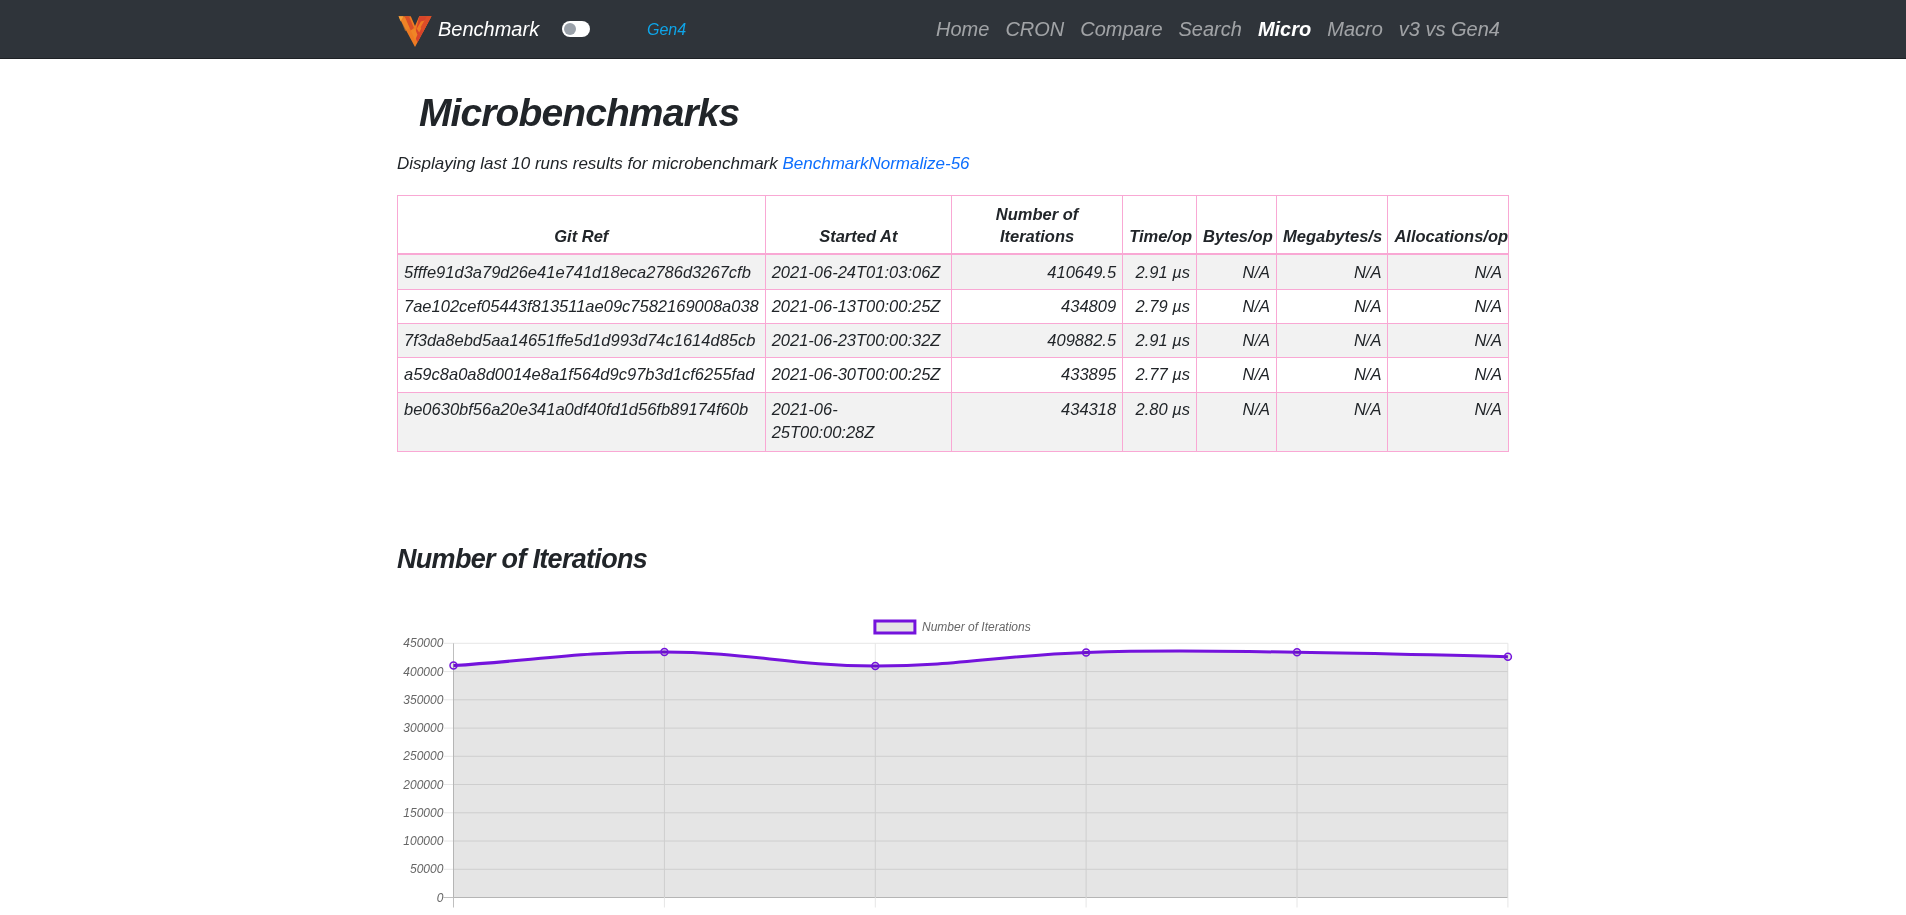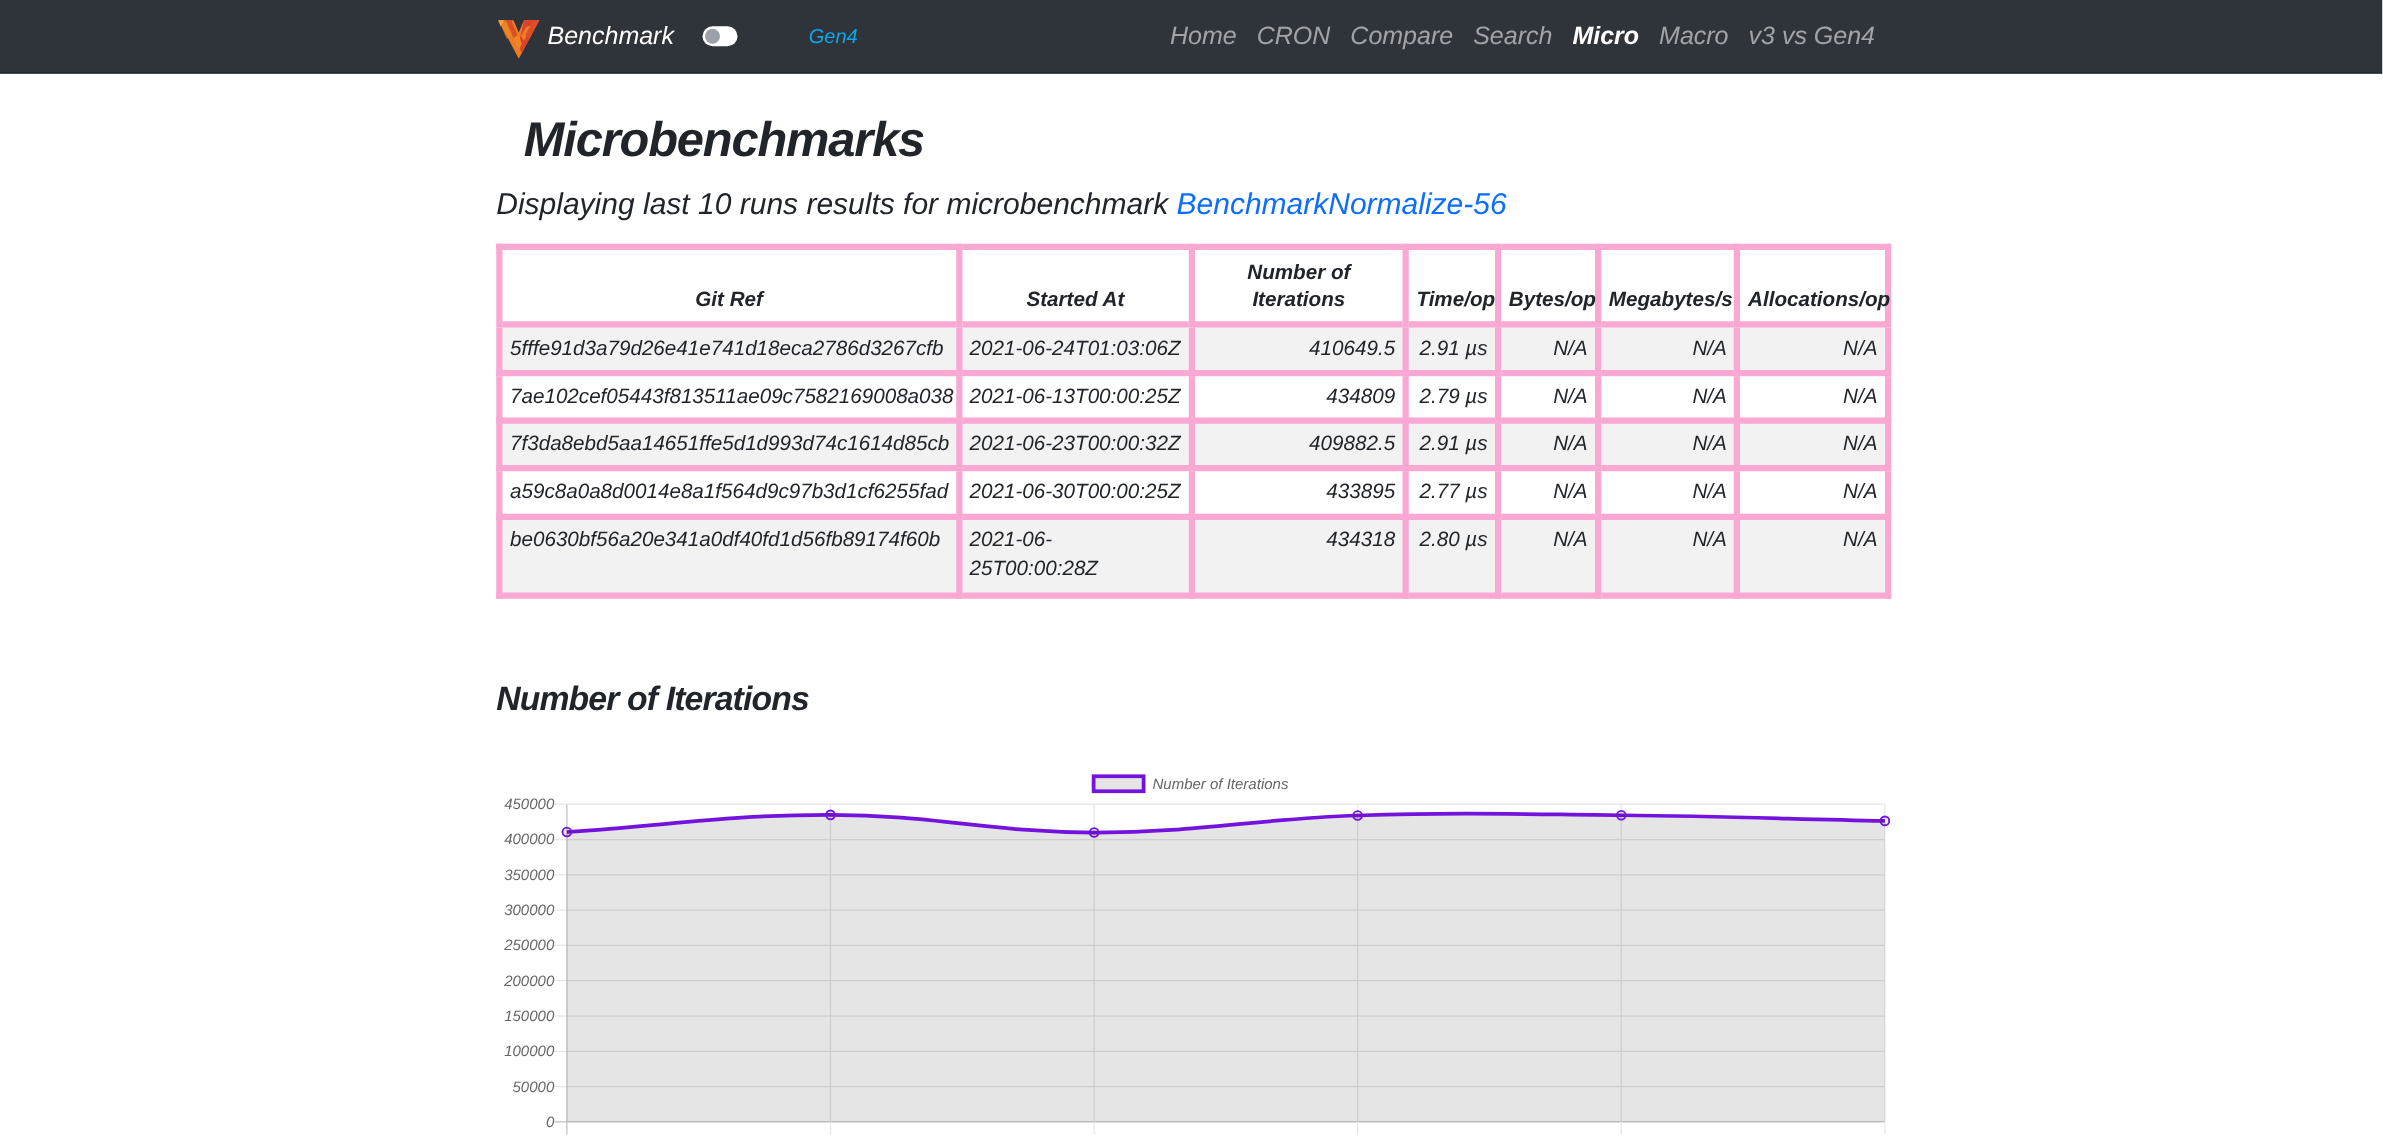"Displaying last 10 runs results" .lead { font-size: 24px -> 17px }
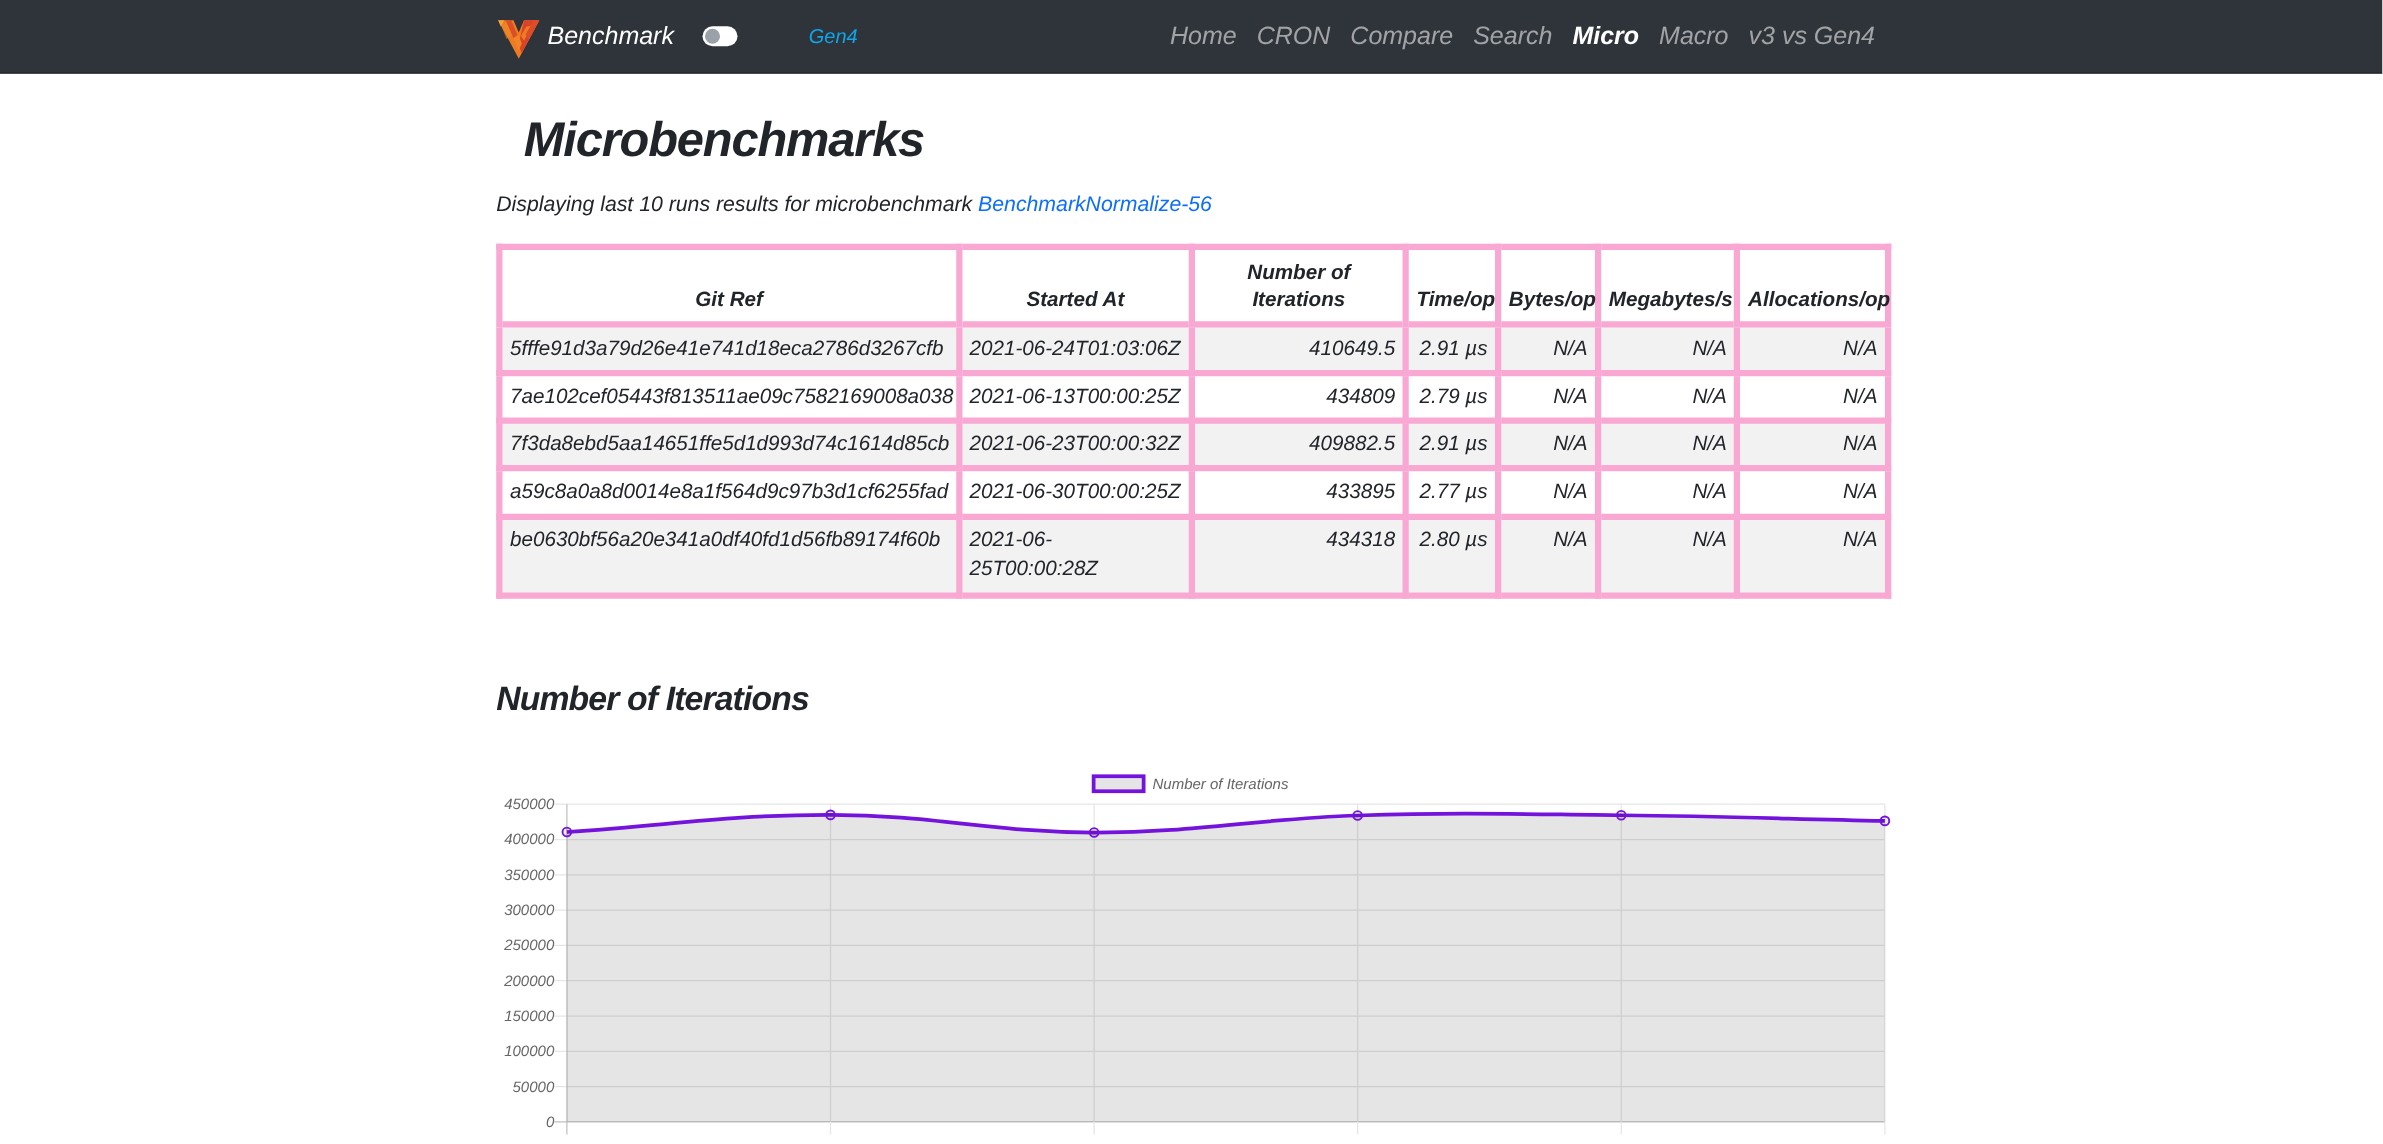"Number of" th,td { border: 5px solid #f9a8d4 -> 1px solid #f9a8d4 }
